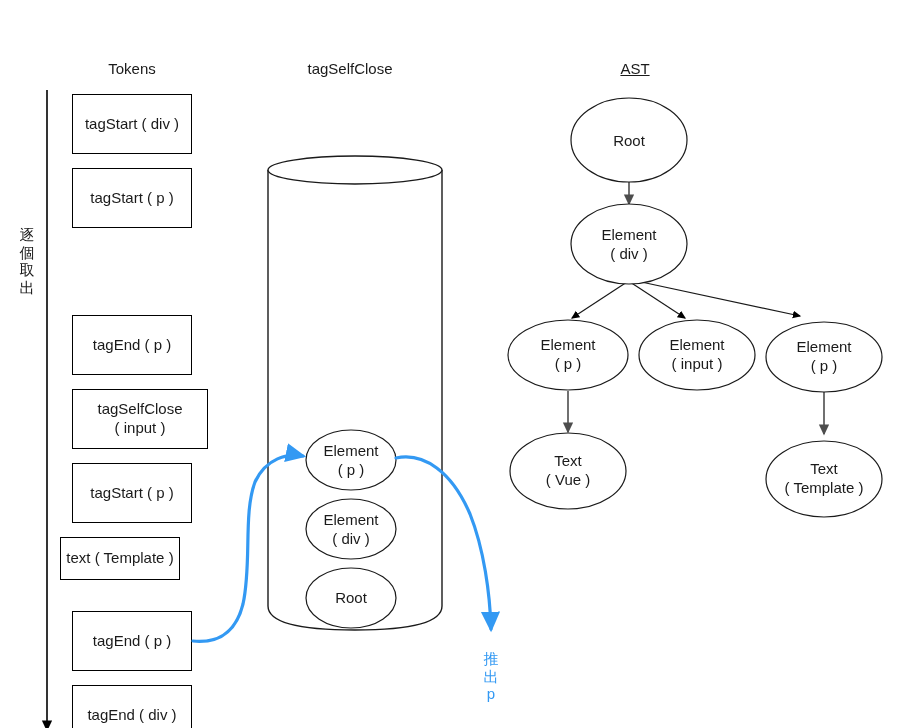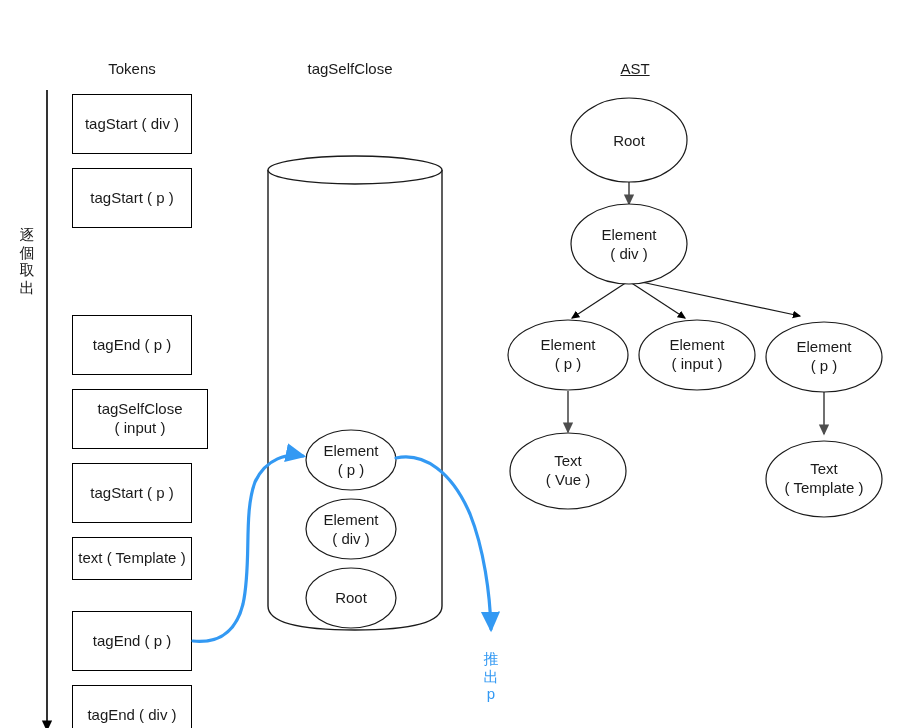"text ( Template )" div.token-box { left: 72px -> 60px }
